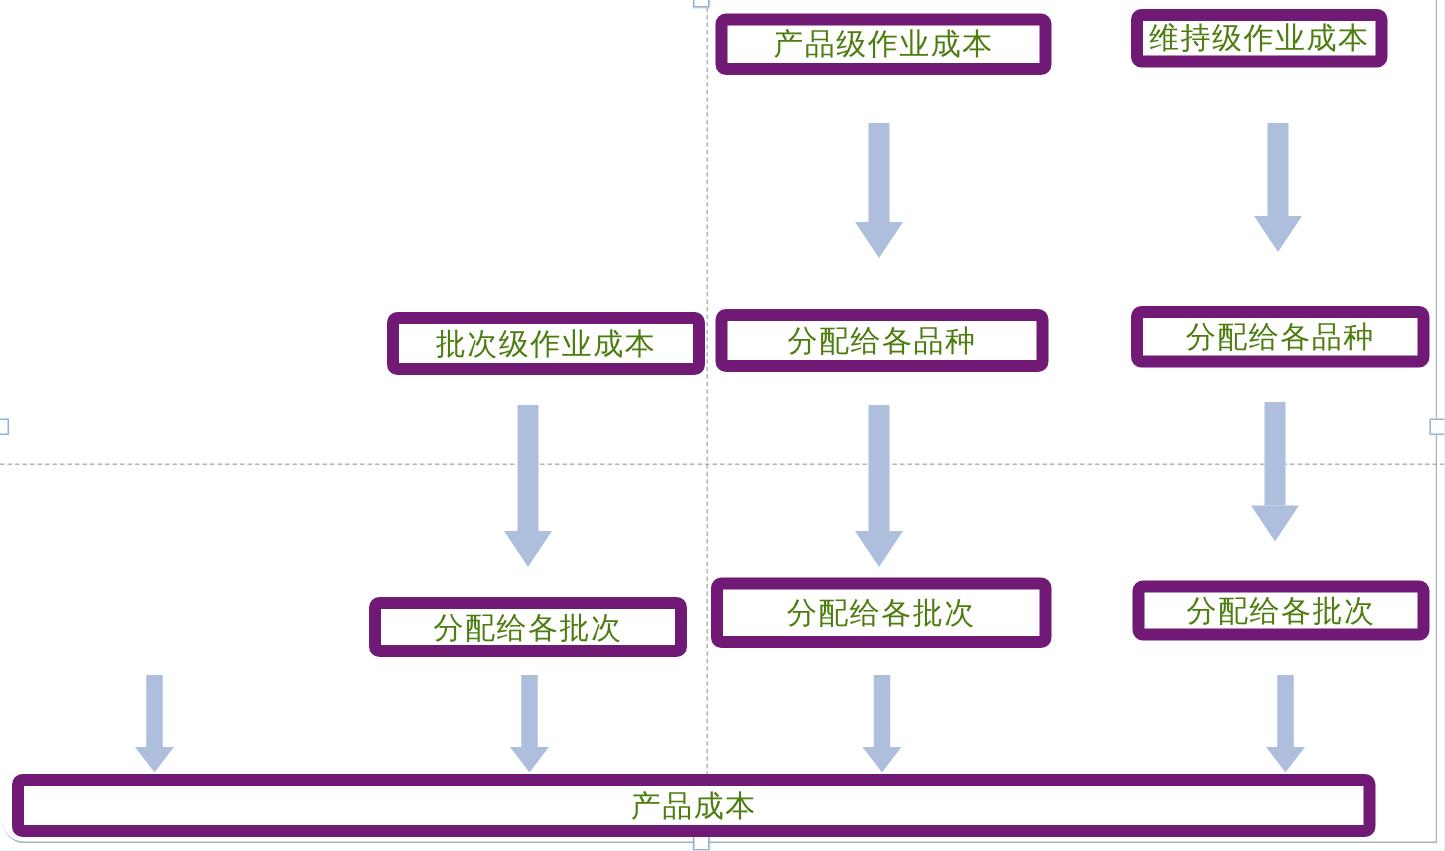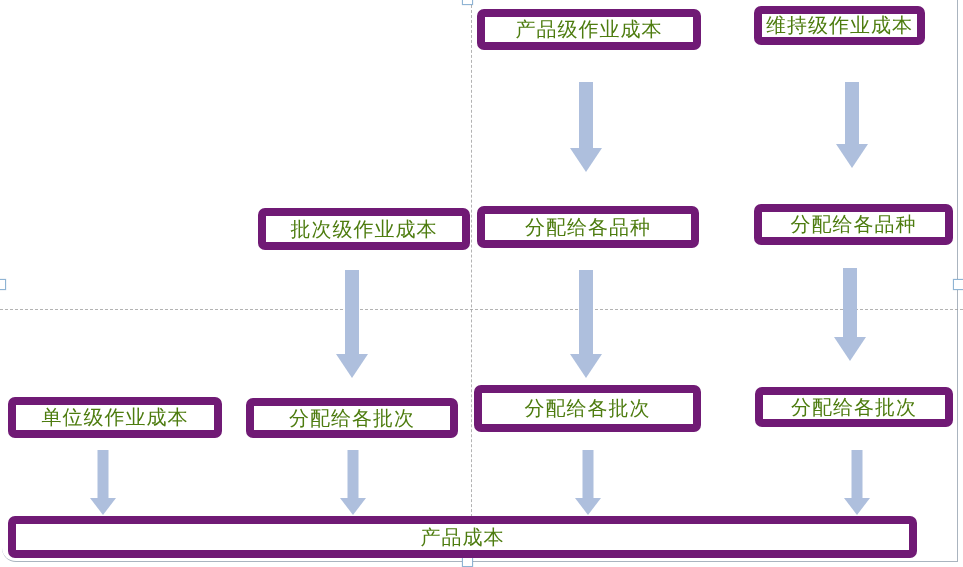"单位级作业成本" div.node { html: <div> <span>单位级作业成本</span> </div> -> none }
